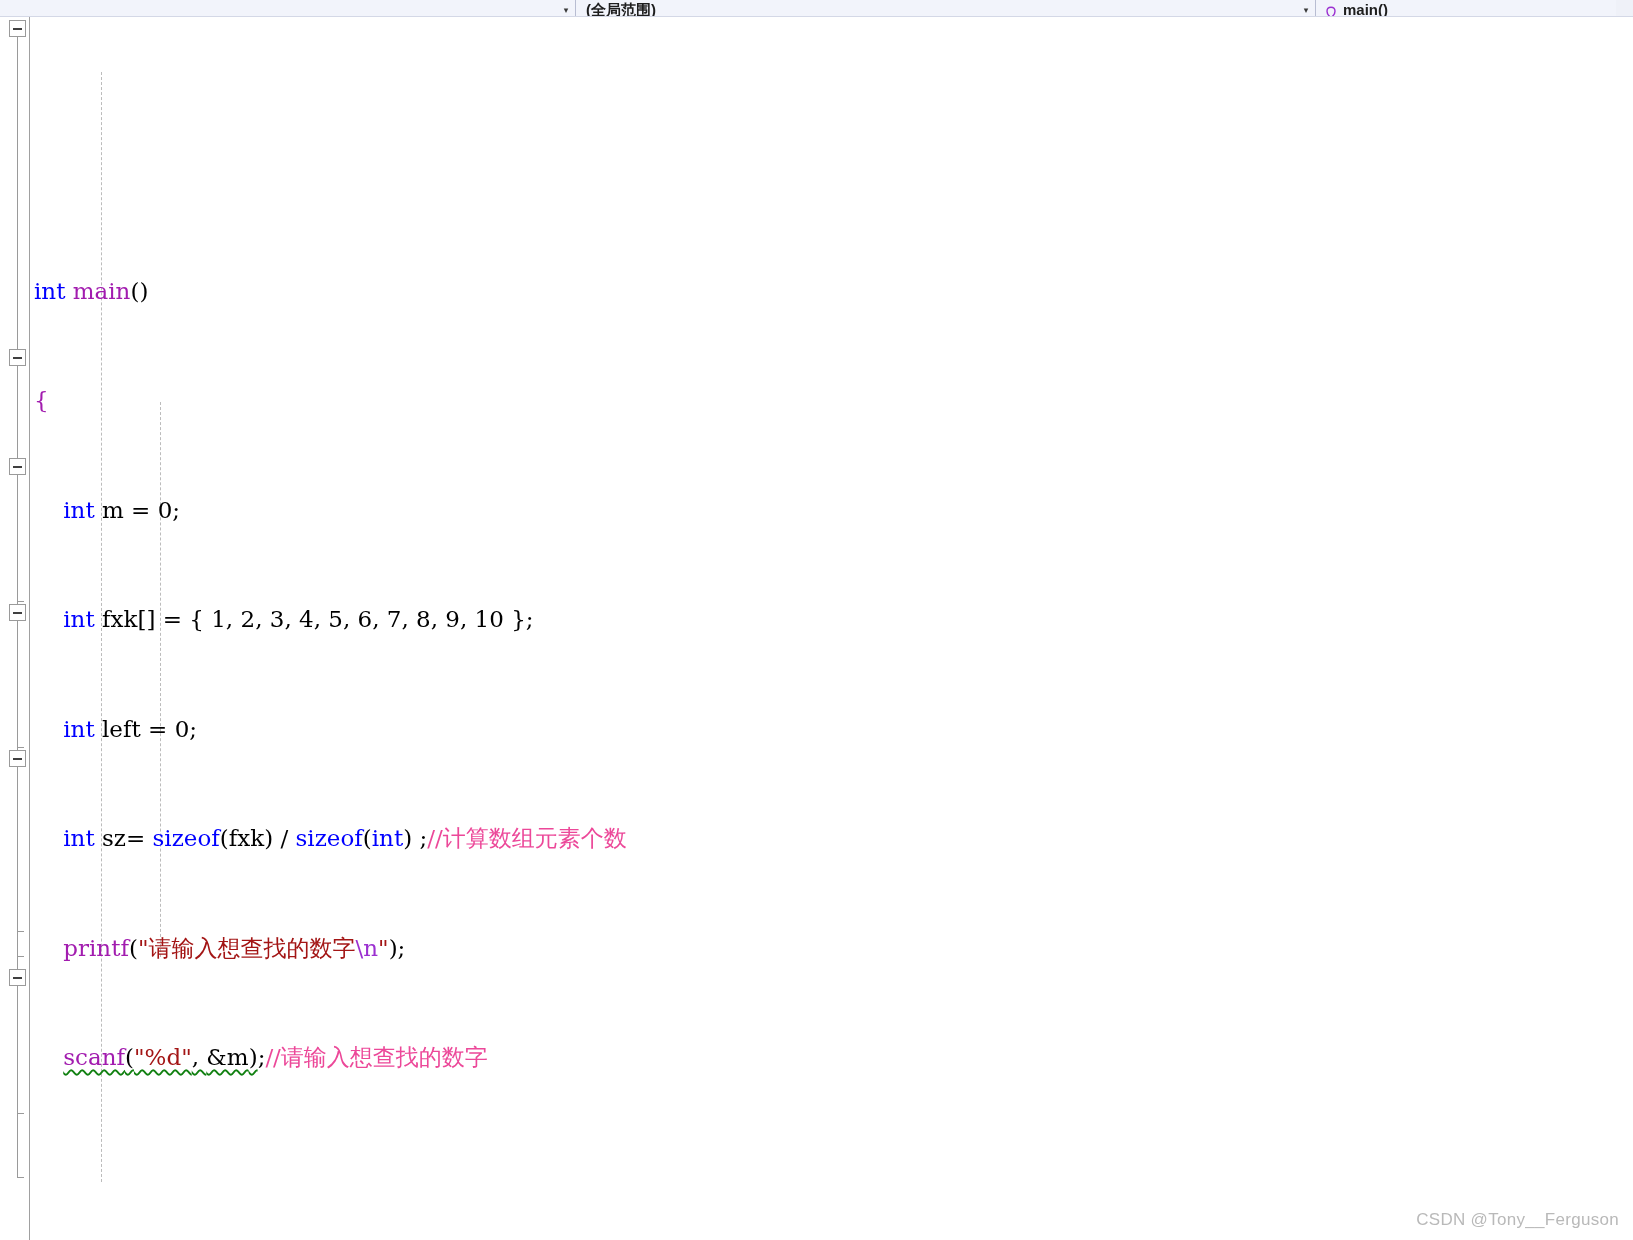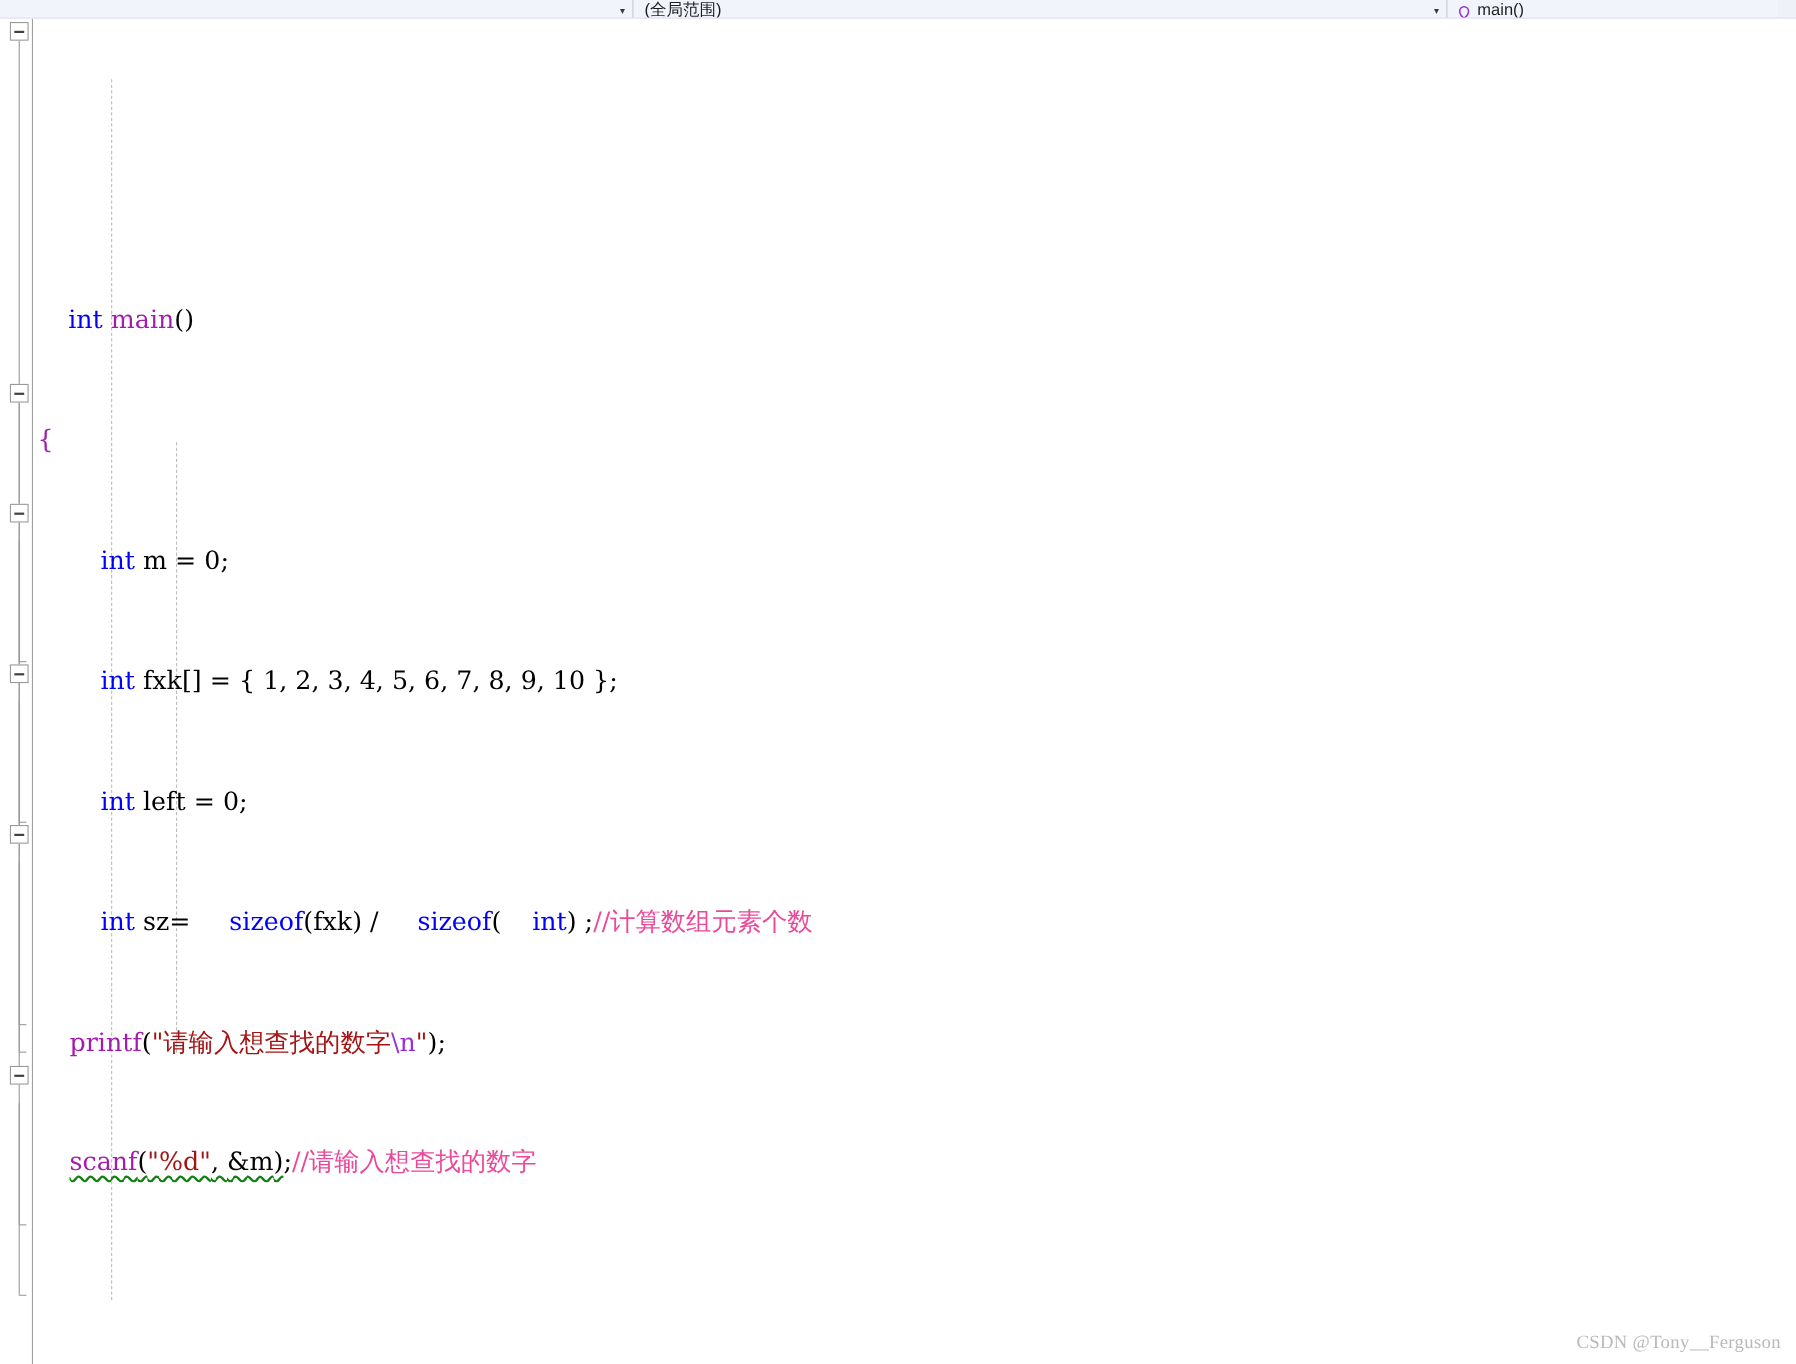"(全局范围)" .nav-text { font-weight: none -> bold }
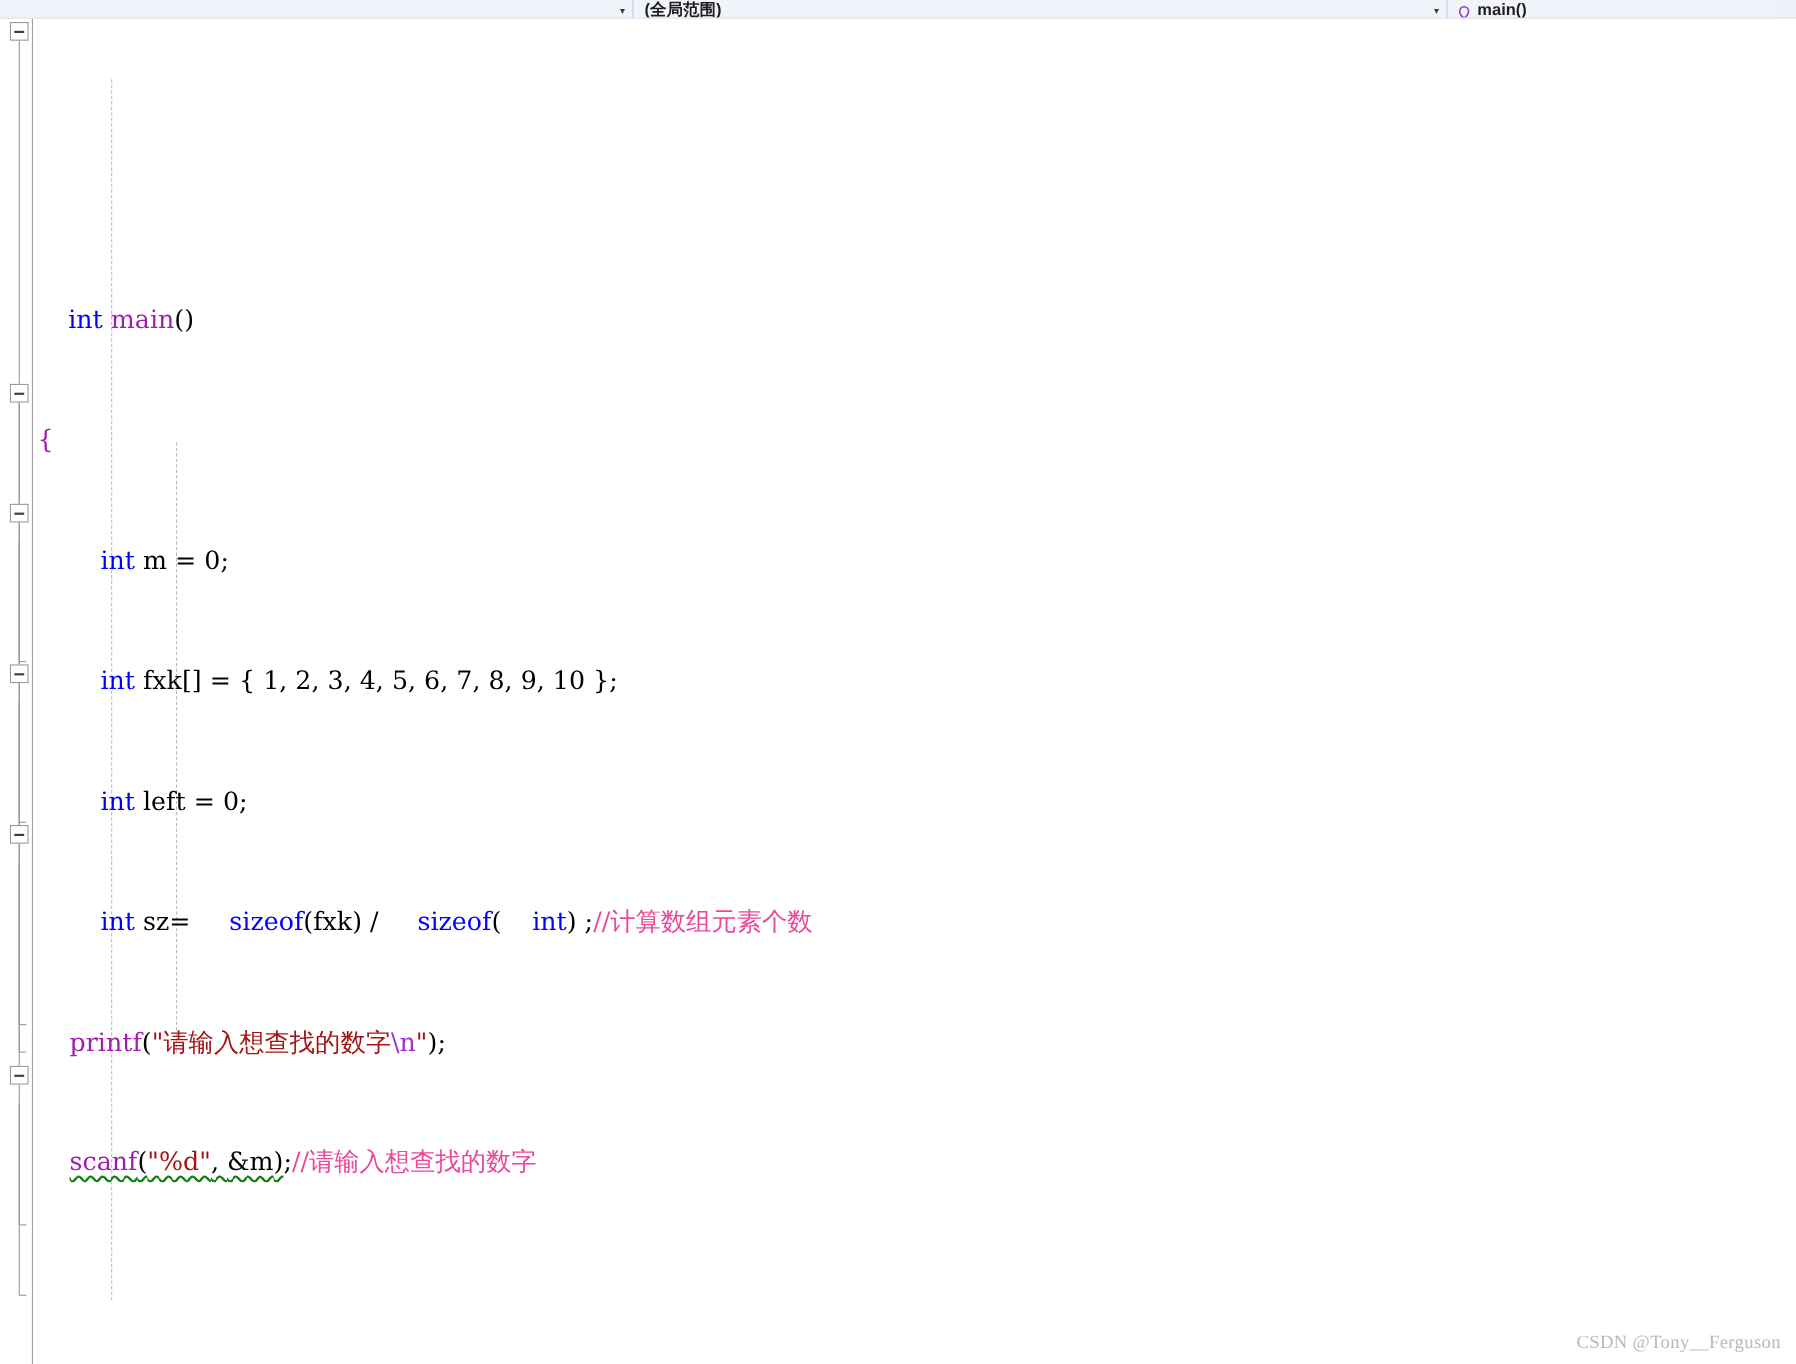"int" .kw { margin-left: 28px -> none }
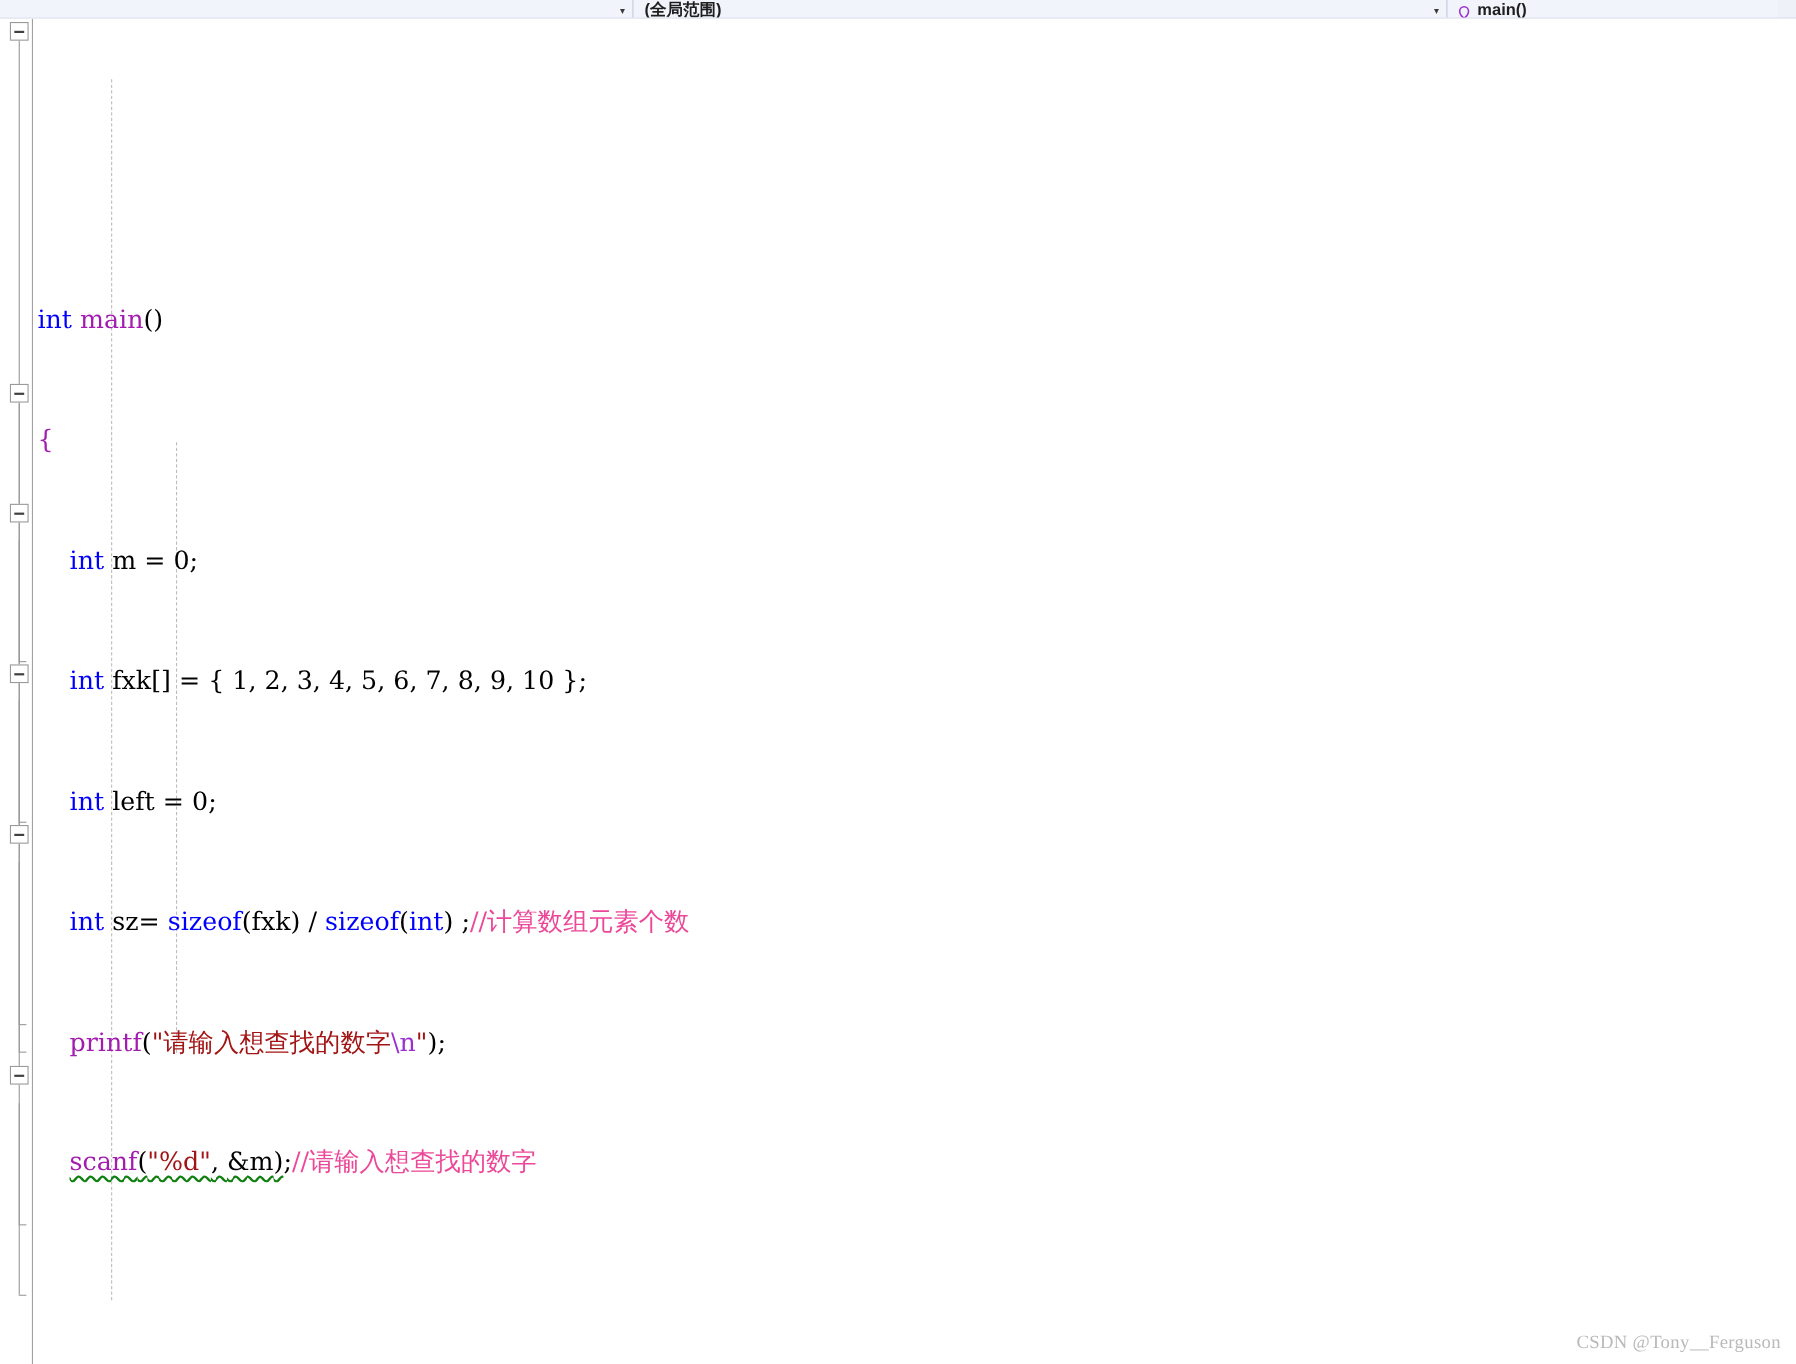"CSDN @Tony__Ferguson" #watermark { font-family: Liberation Serif, serif -> Liberation Sans, sans-serif }
